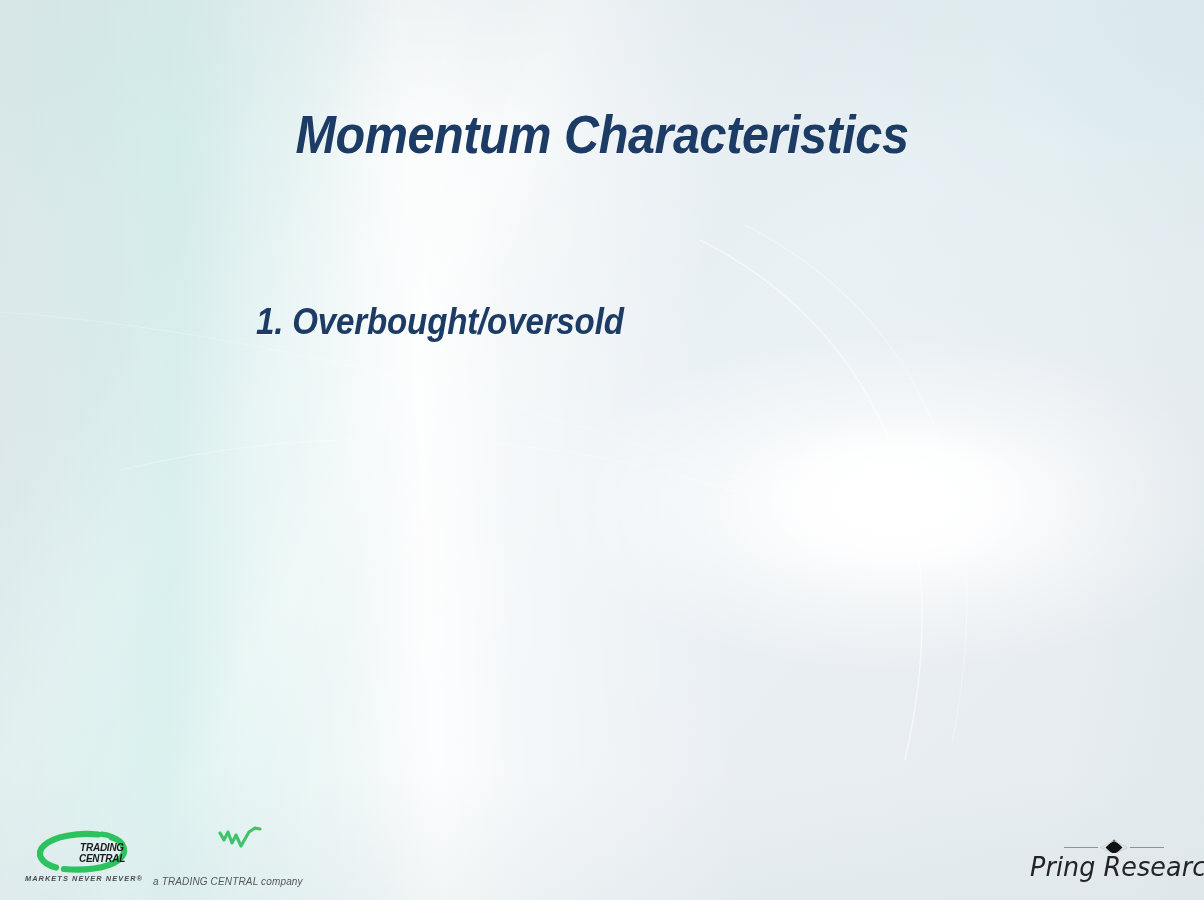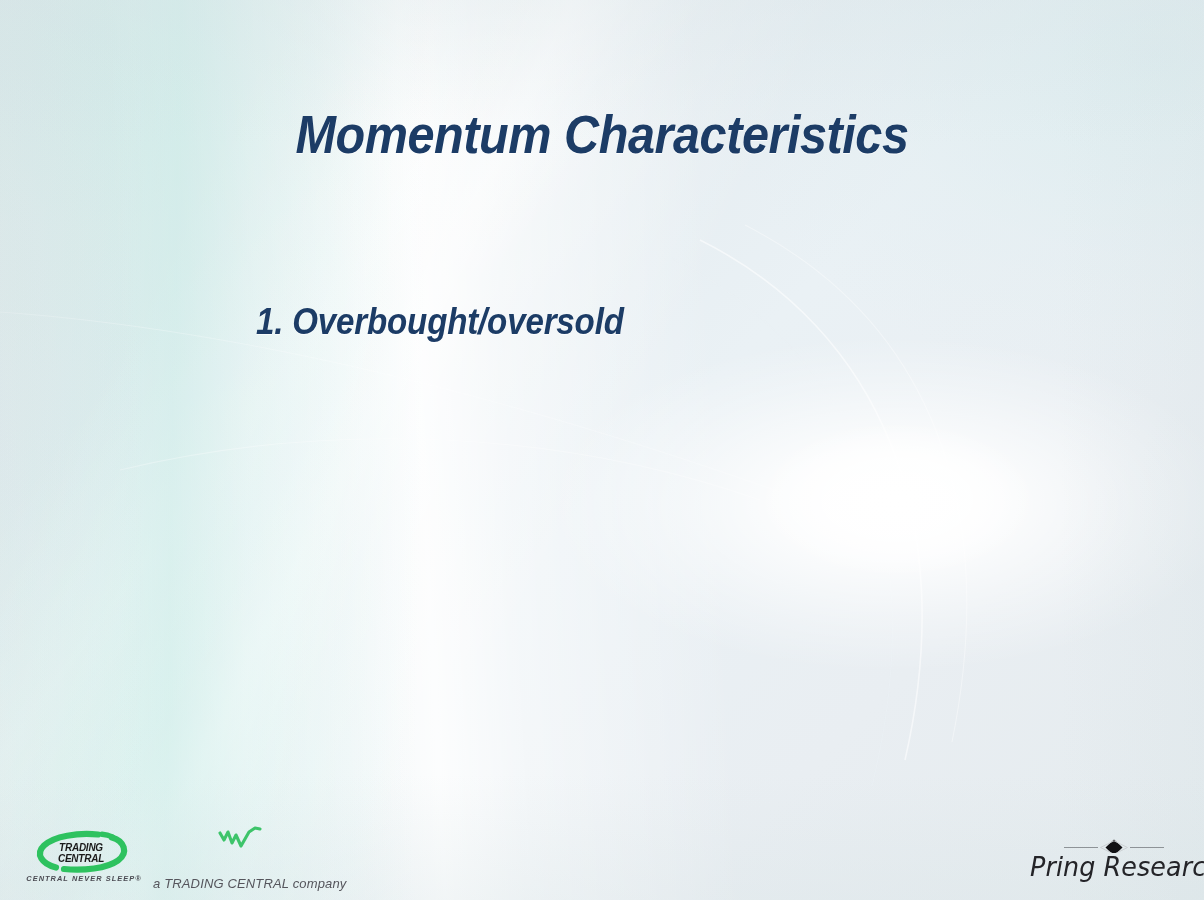"TRADING" #tc-words { padding-left: none -> 21px }
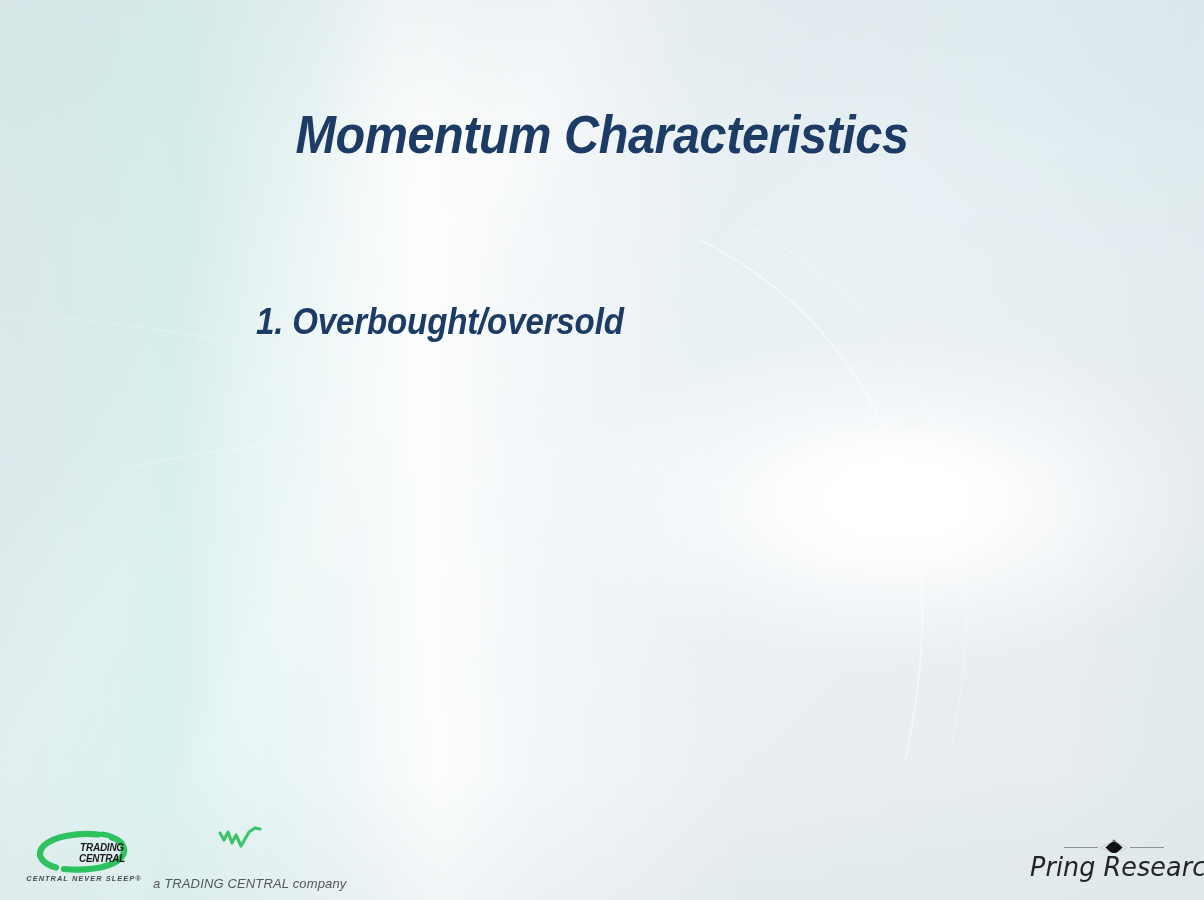"CENTRAL NEVER SLEEP®" div { text: CENTRAL NEVER SLEEP -> MARKETS NEVER NEVER }
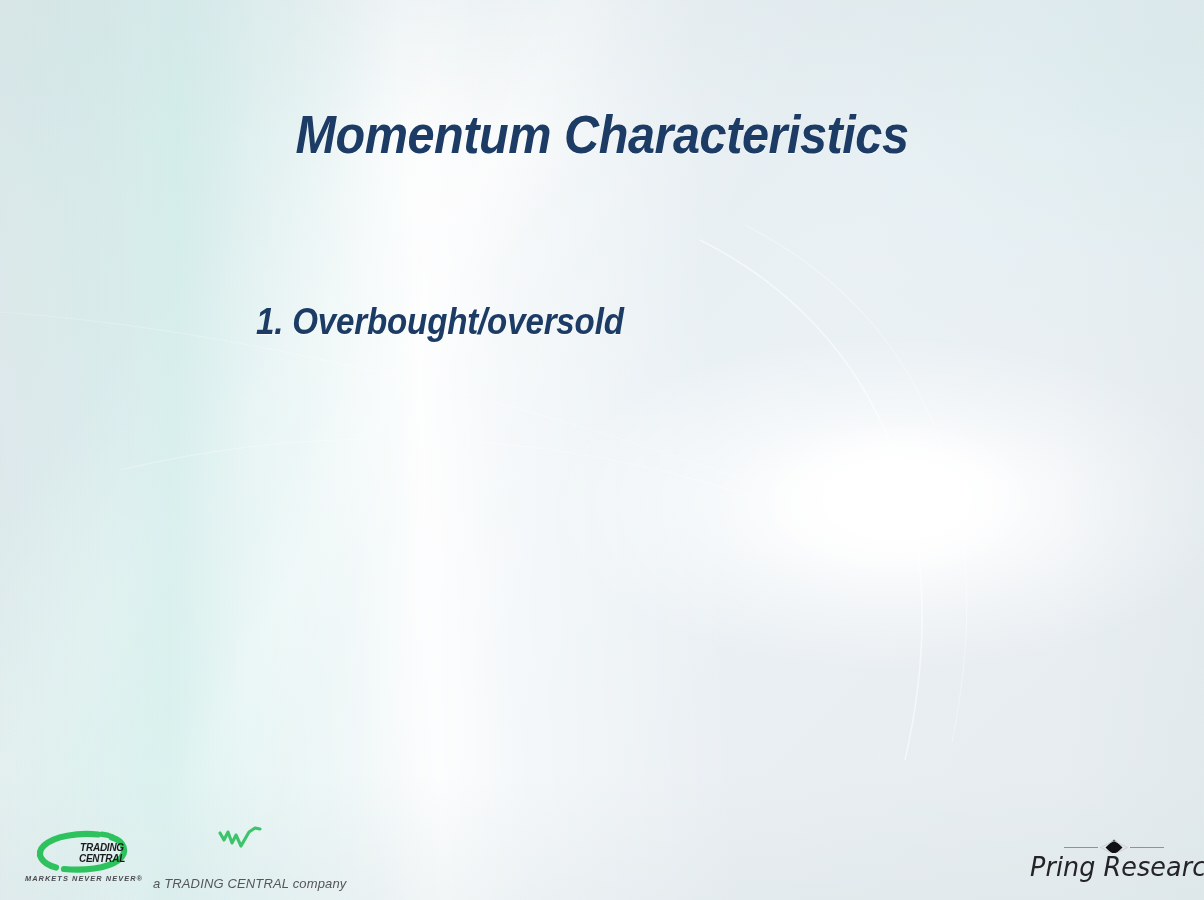"a TRADING CENTRAL company" #rec-sub { font-size: 13px -> 10px }
